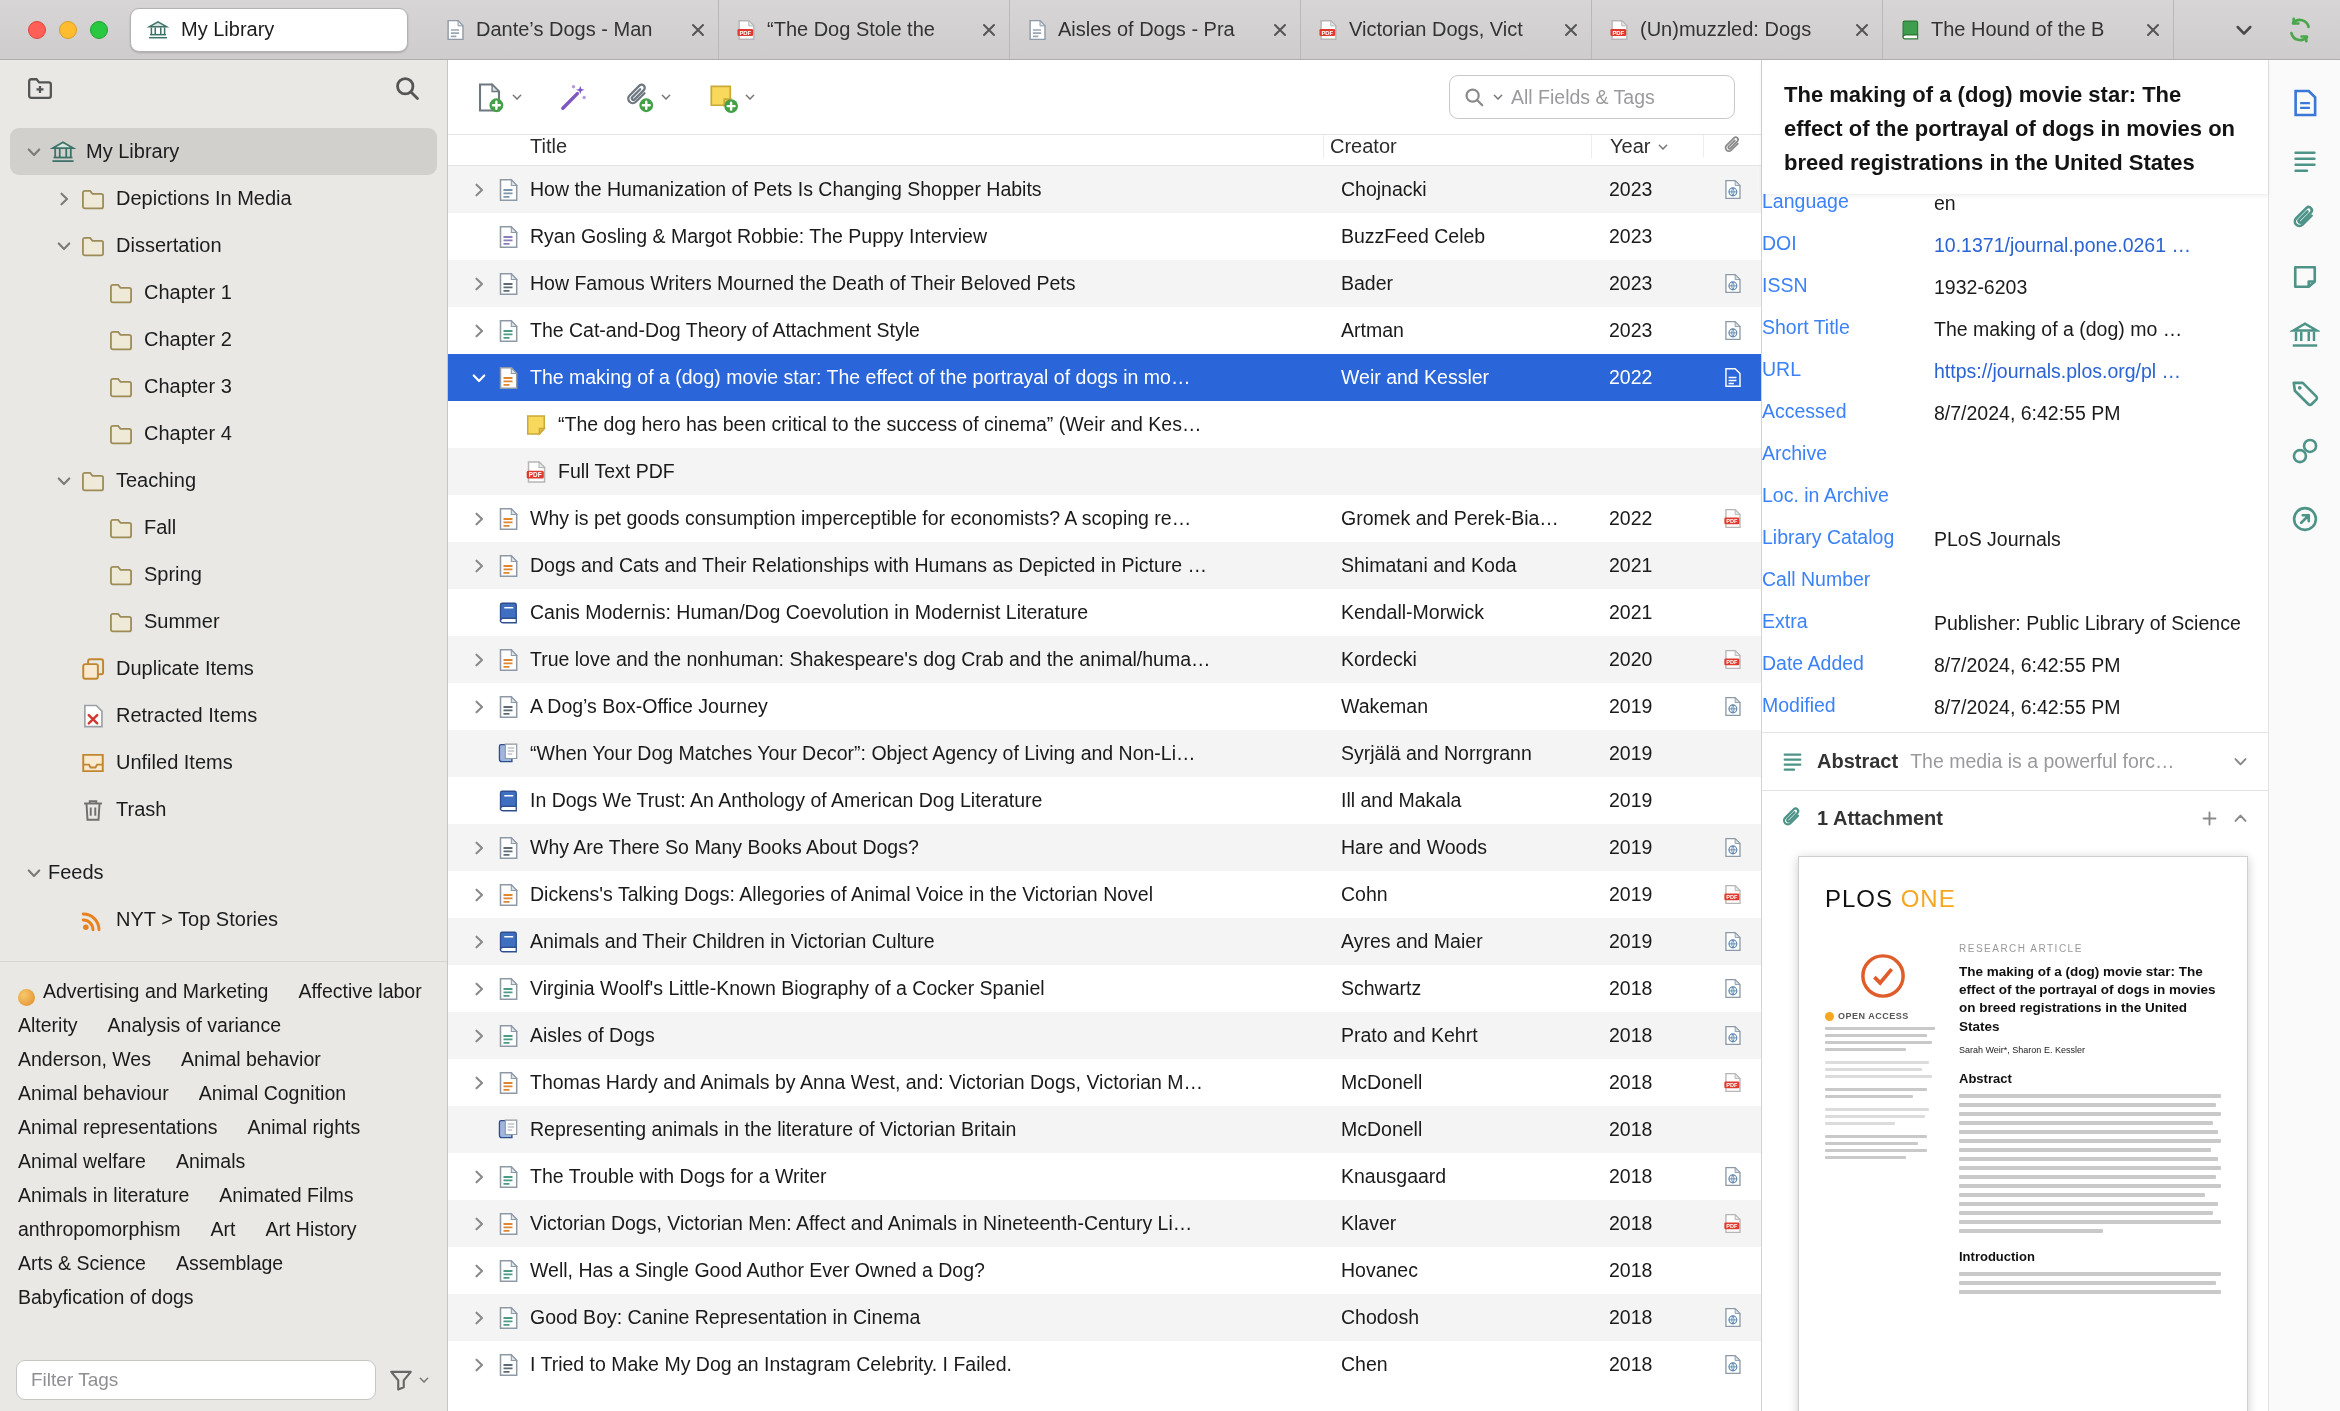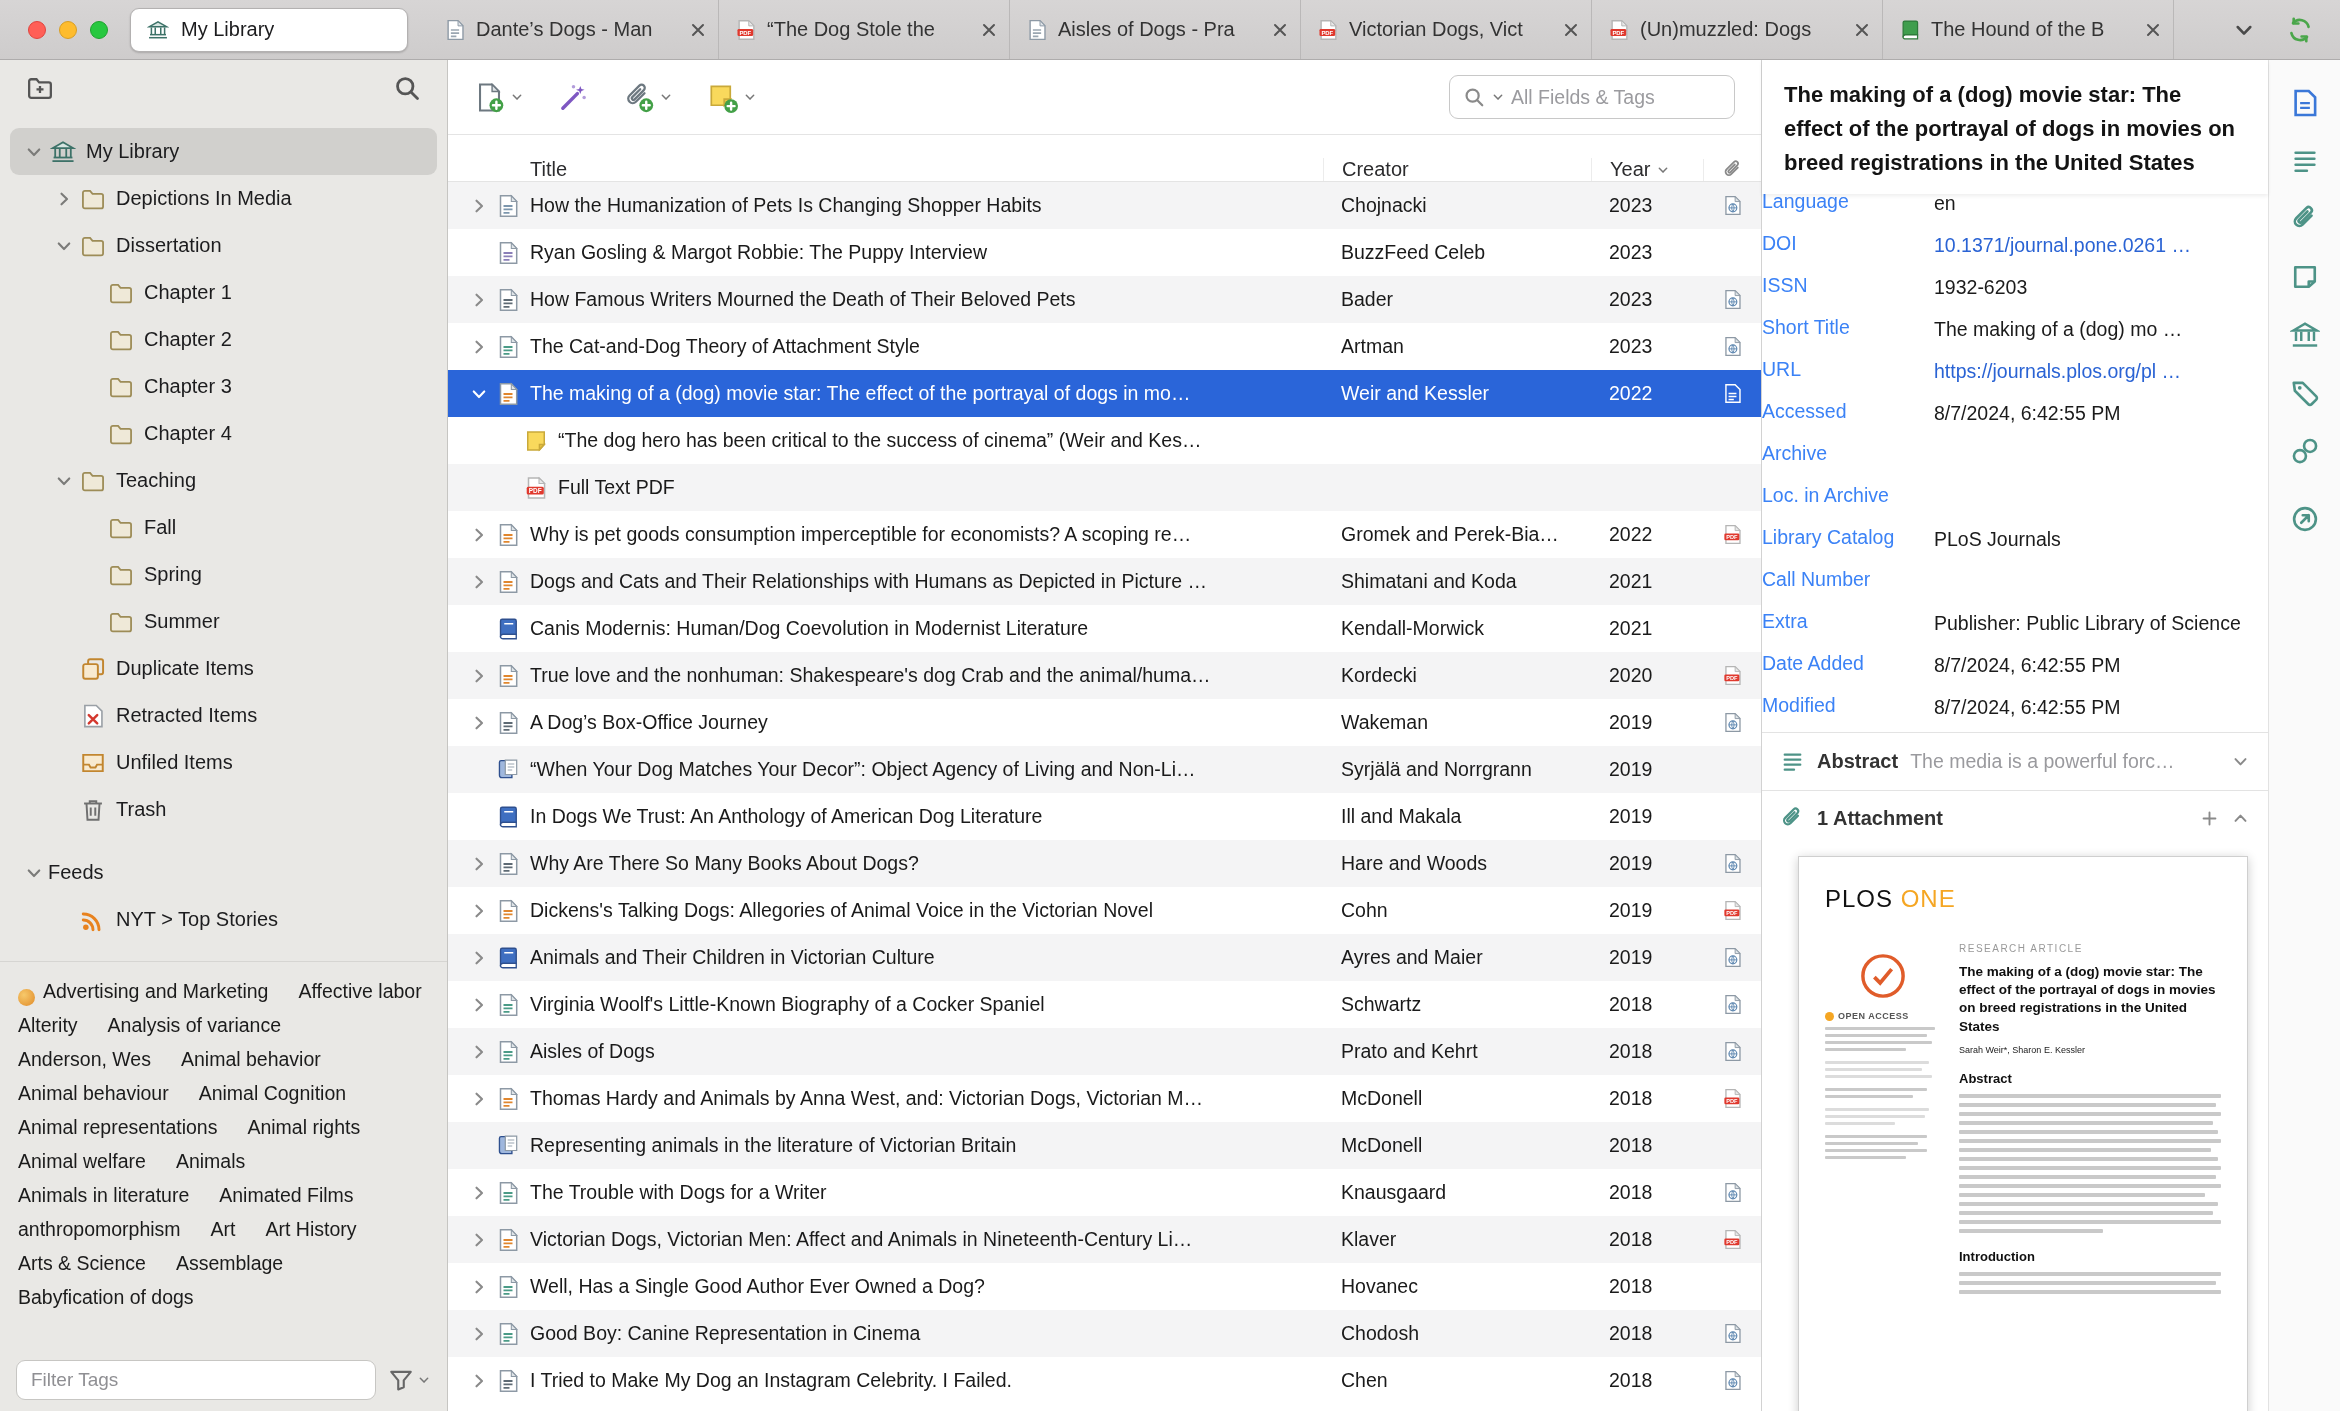"Title" .cols-header { align-items: flex-end -> flex-start; height: 48px -> 32px }
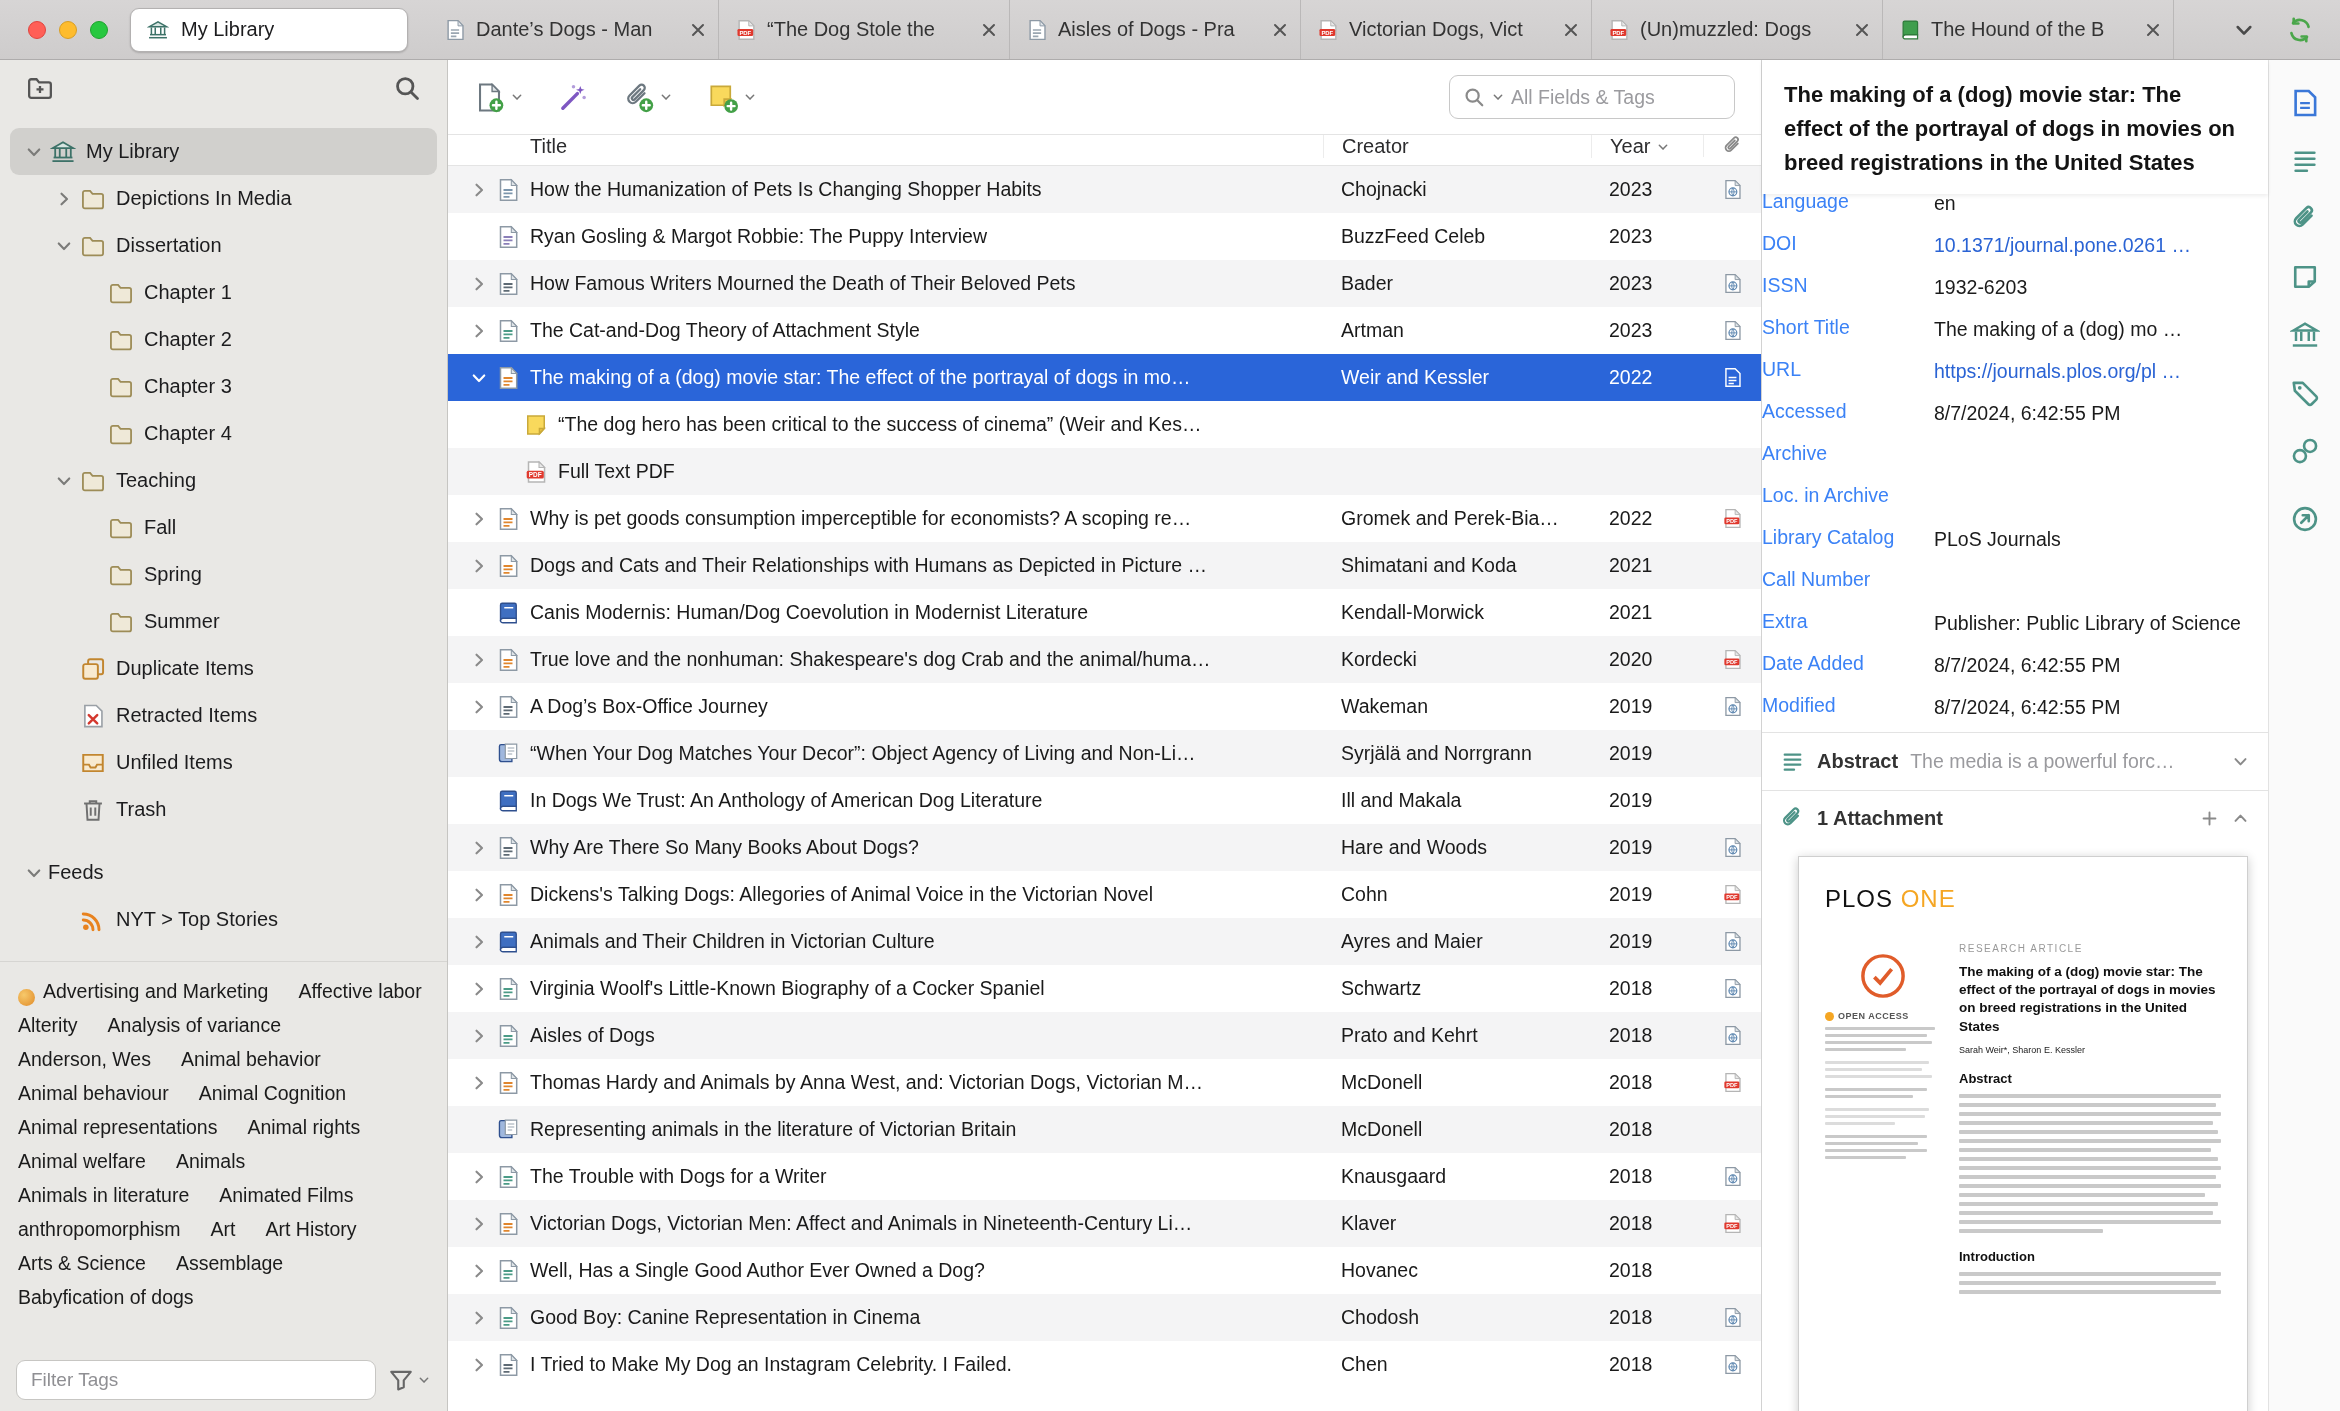"Creator" .col-creator { padding-left: 18px -> 6px }
